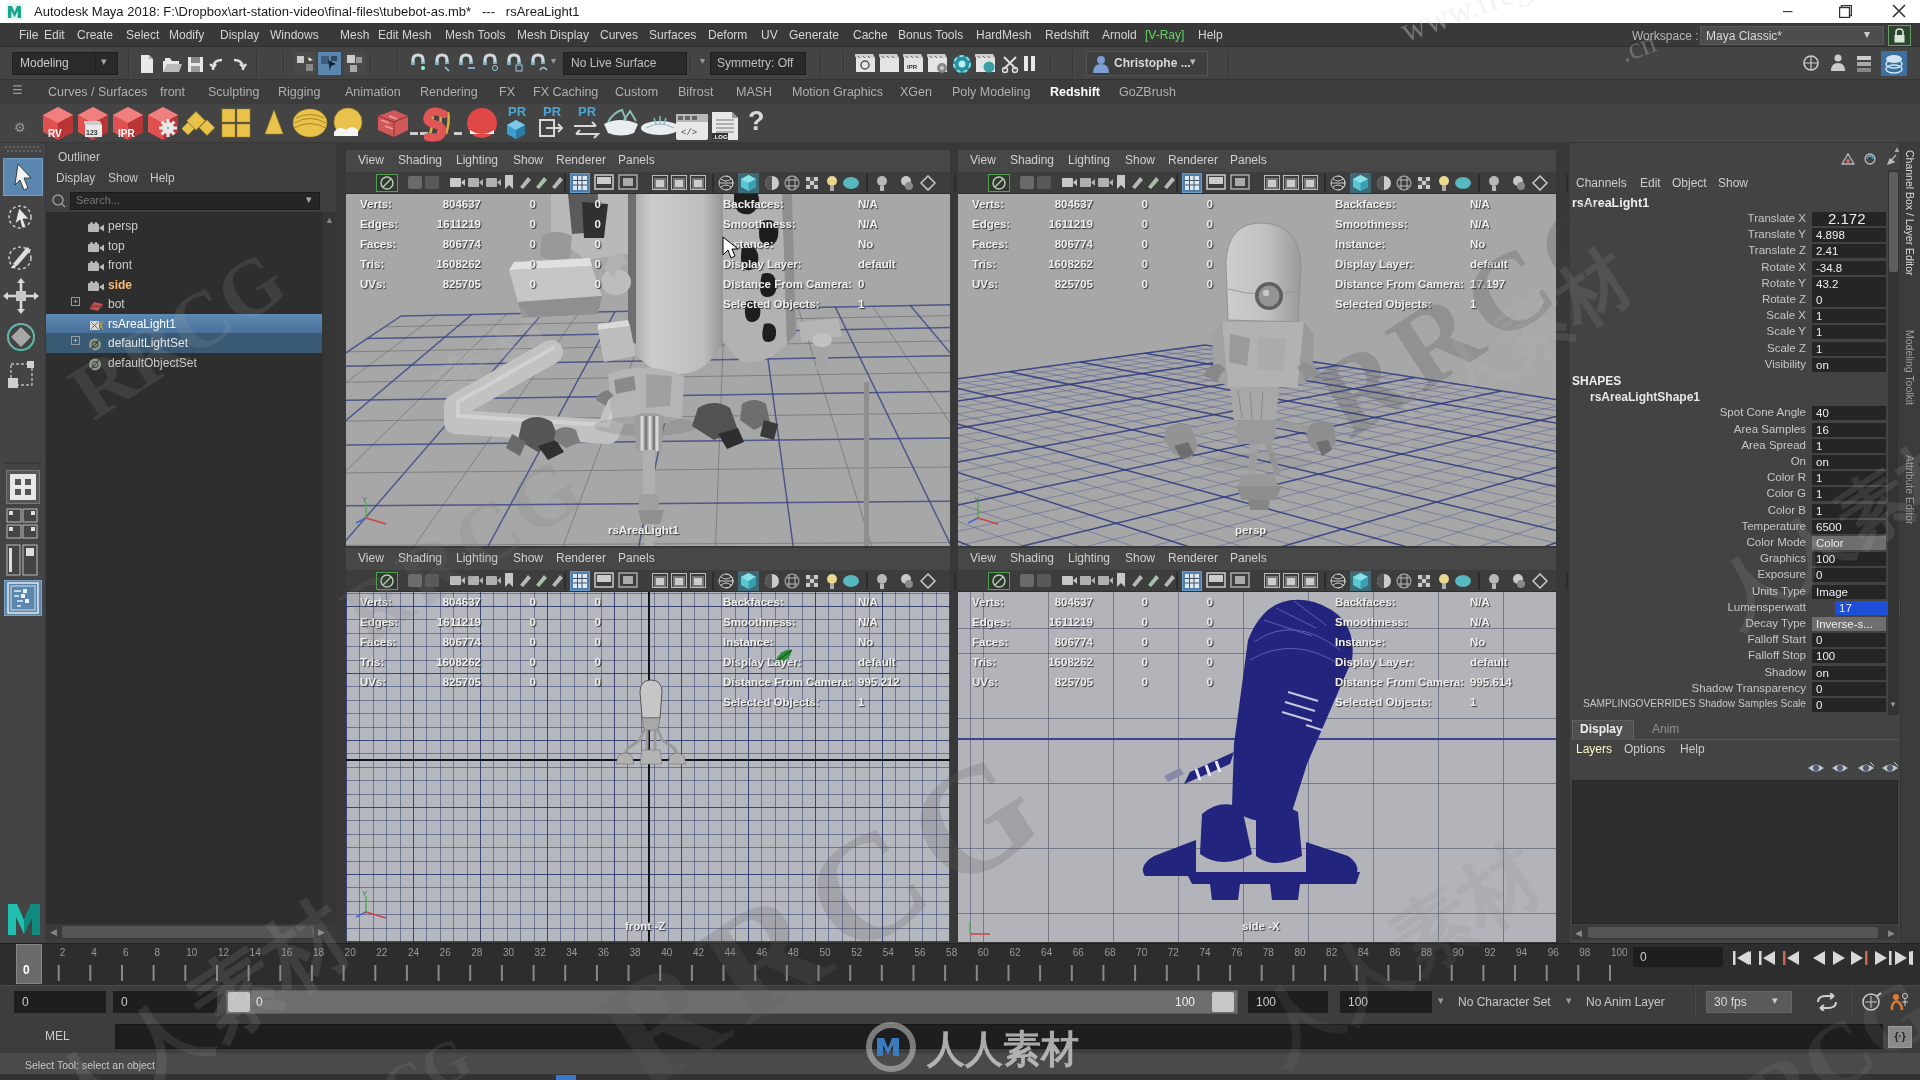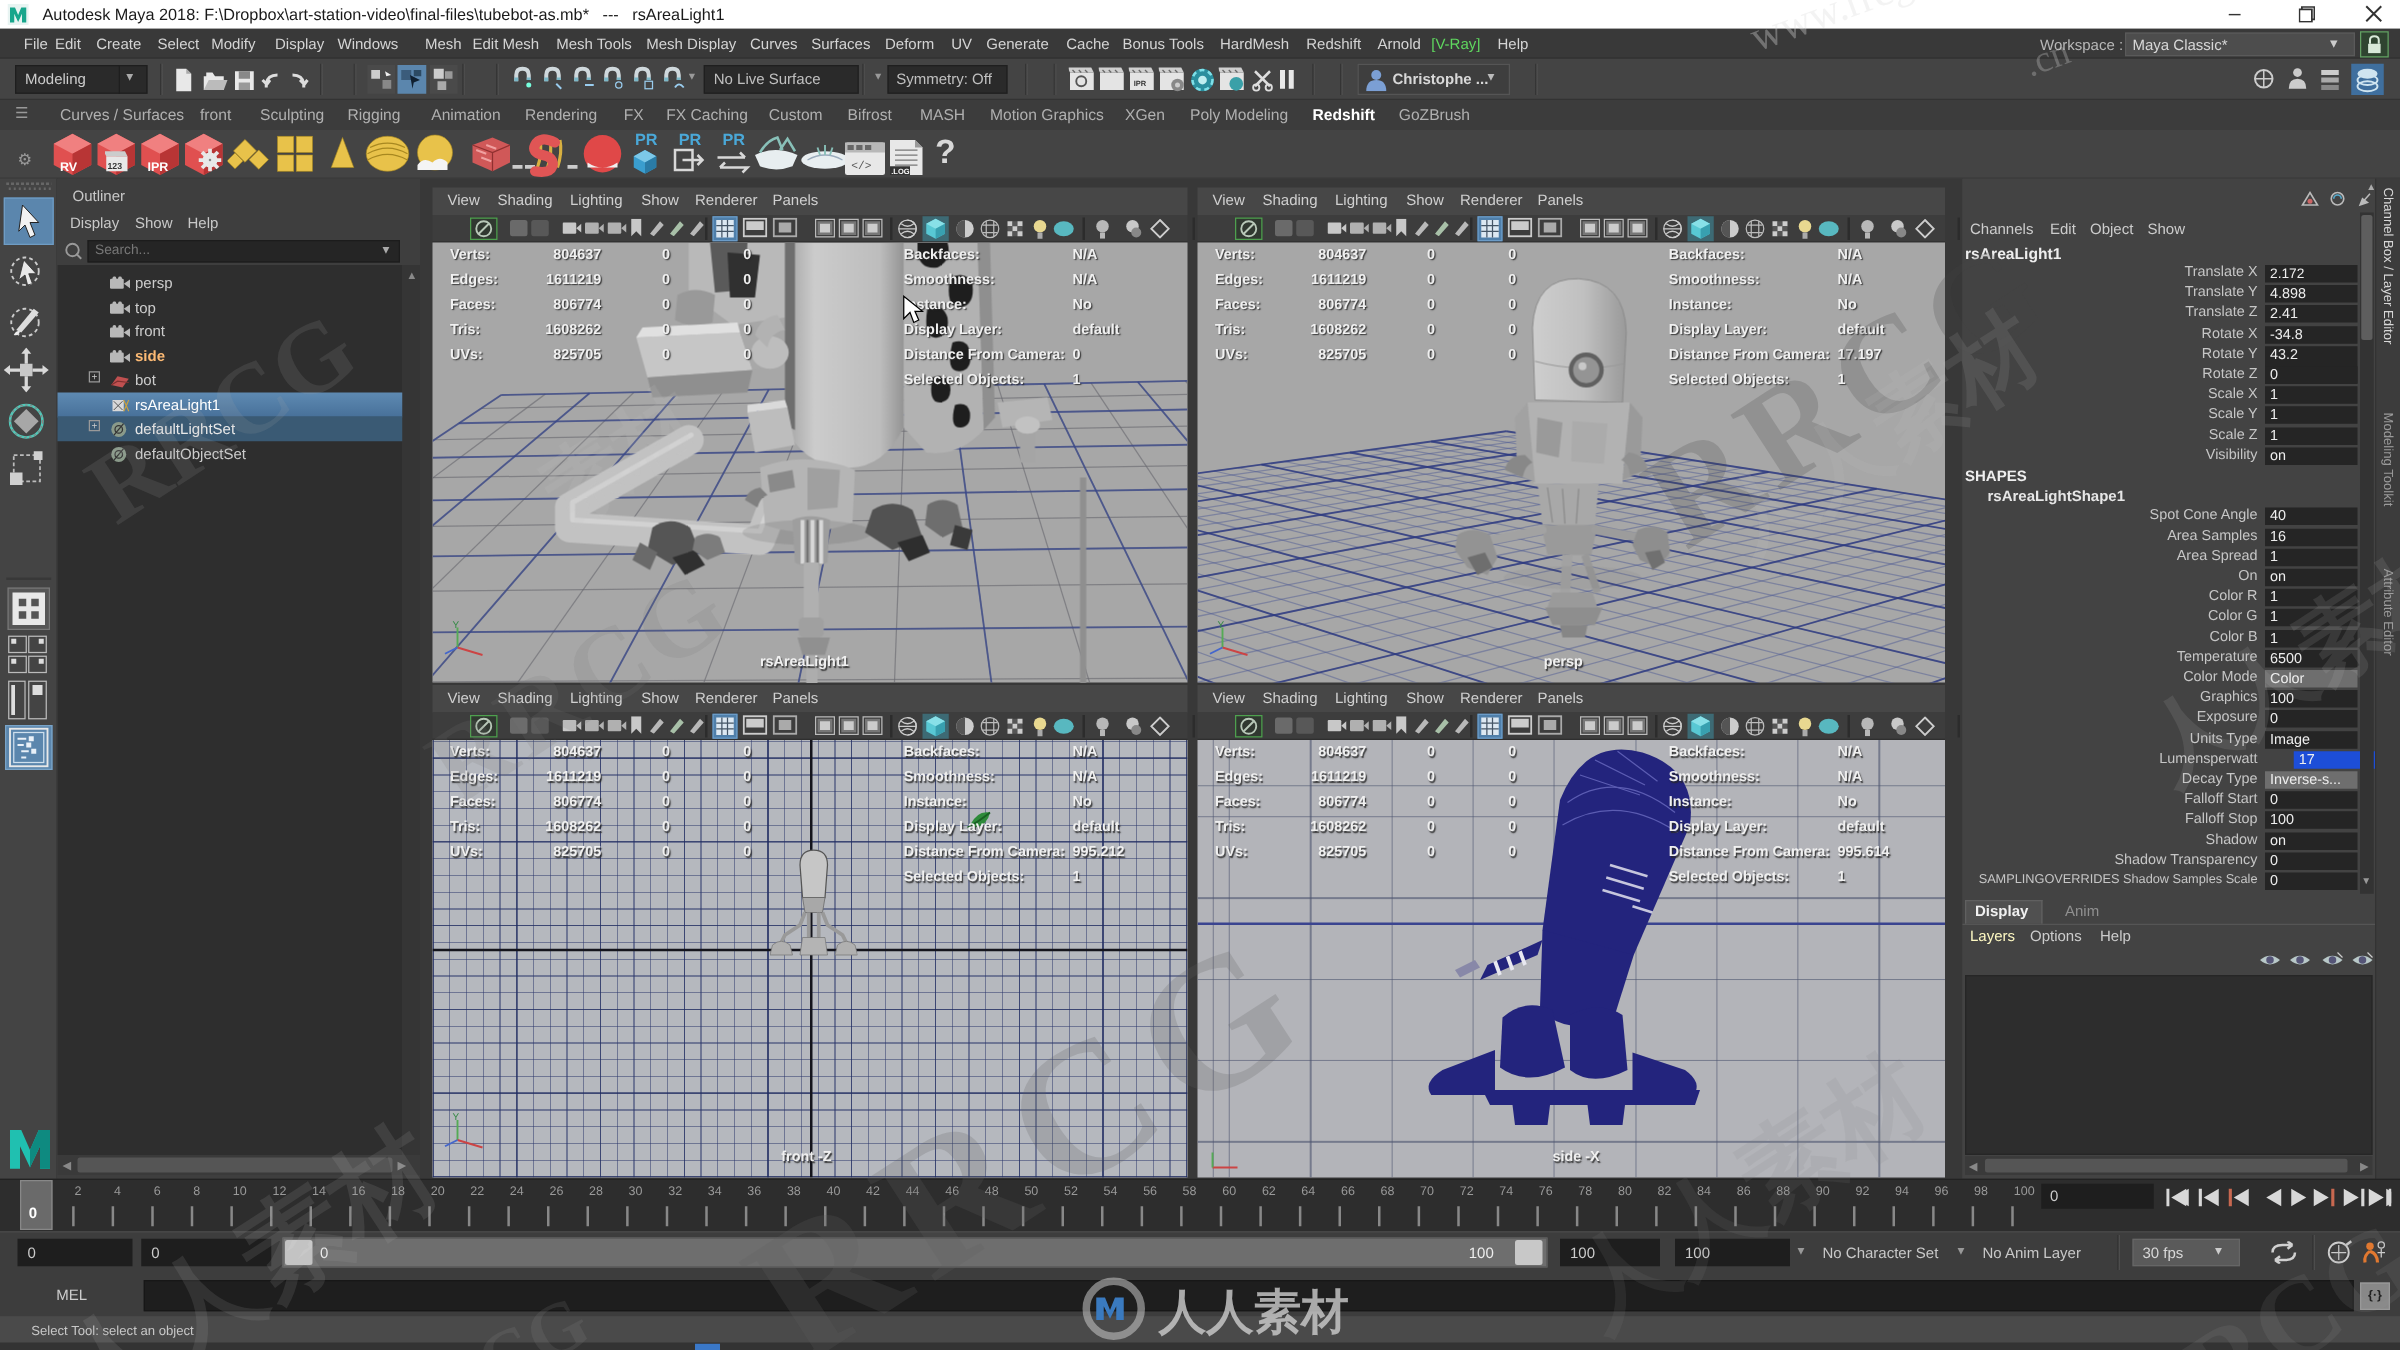"2.172" div { font-size: 11px -> 15px; padding-left: 4px -> 16px }
